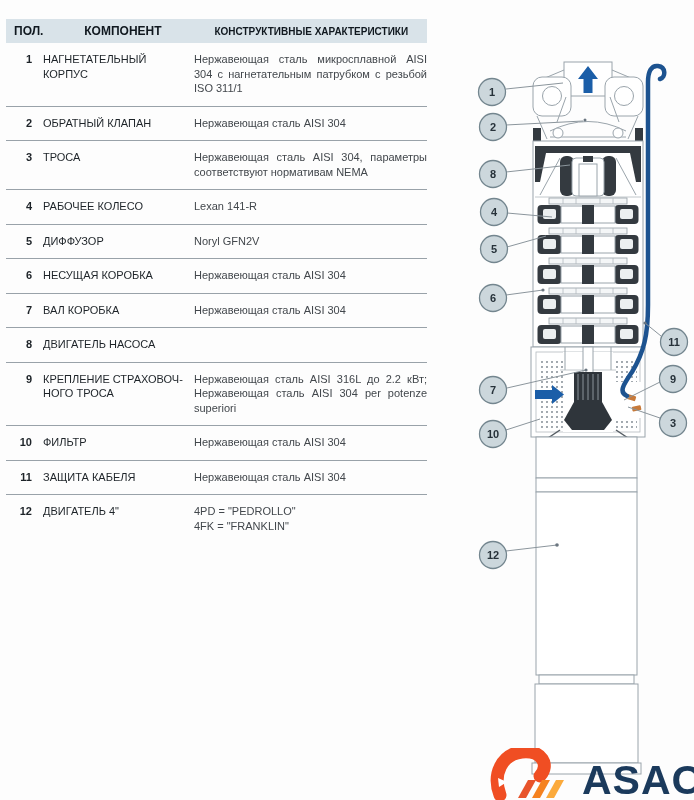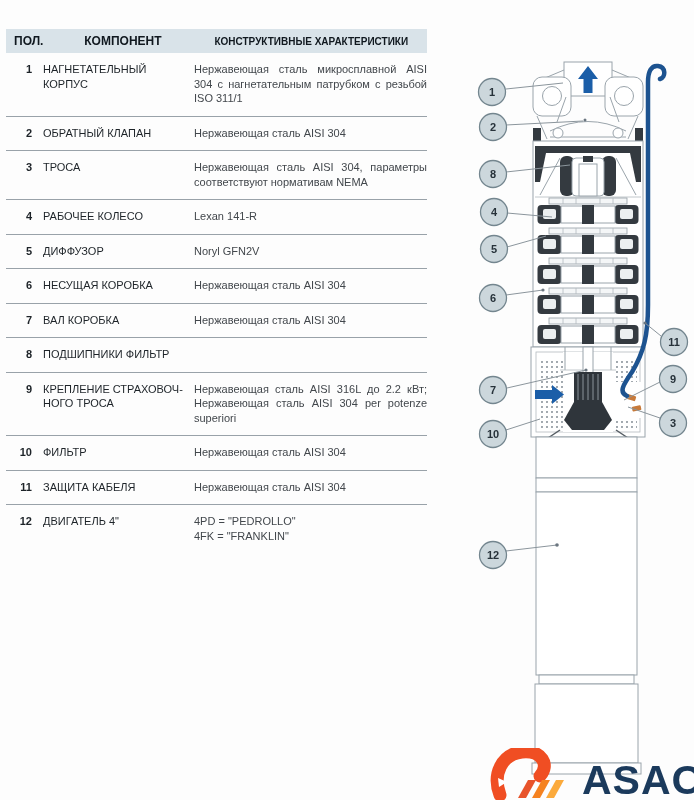"ПОЛ." .table { top: 29px -> 19px }
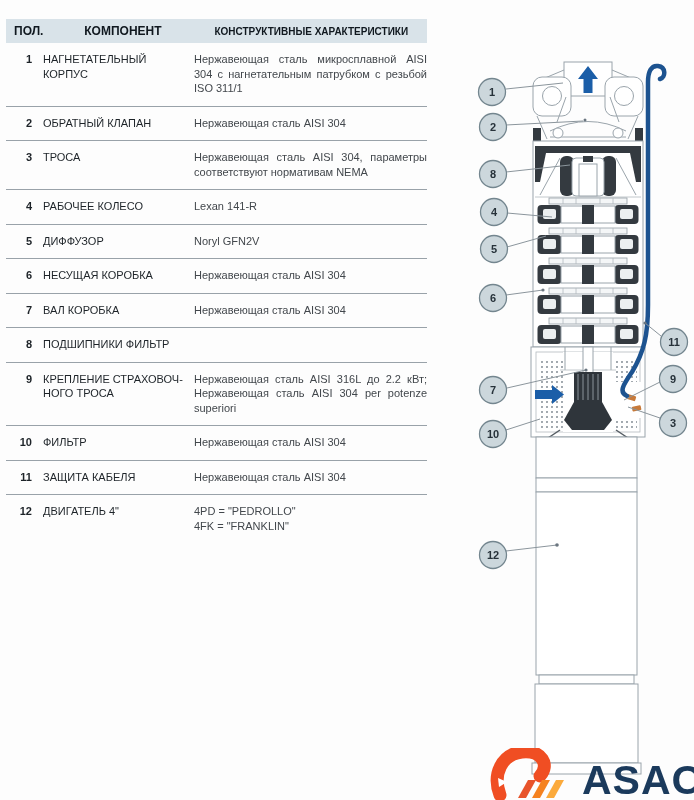"ПОДШИПНИКИ ФИЛЬТР" span.c-name { text: ПОДШИПНИКИ ФИЛЬТР -> ДВИГАТЕЛЬ НАСОСА }
